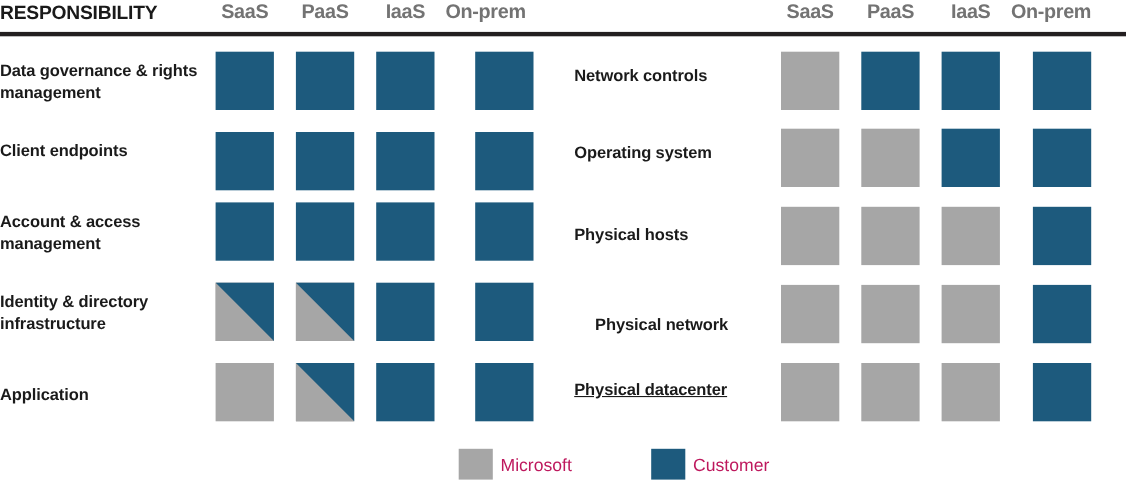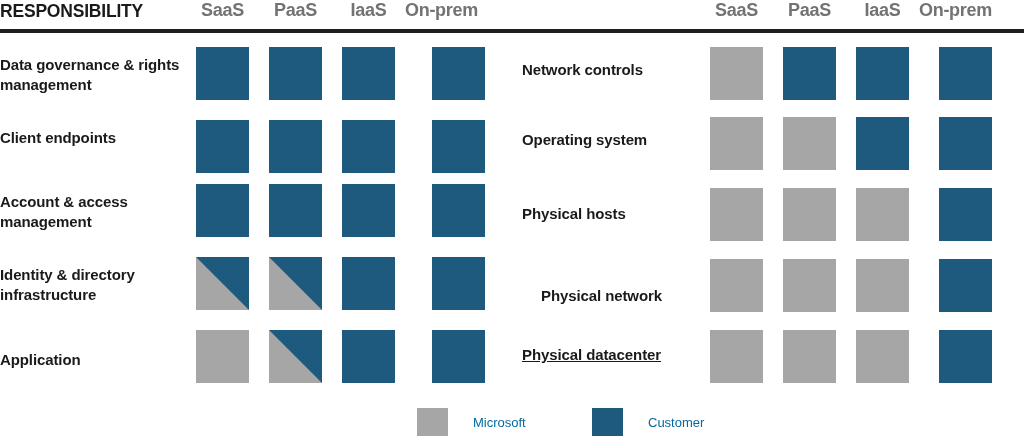"Microsoft" .legend-text { color: #0369a1 -> #be185d; font-size: 13px -> 16px; left: 56px -> 38px }
